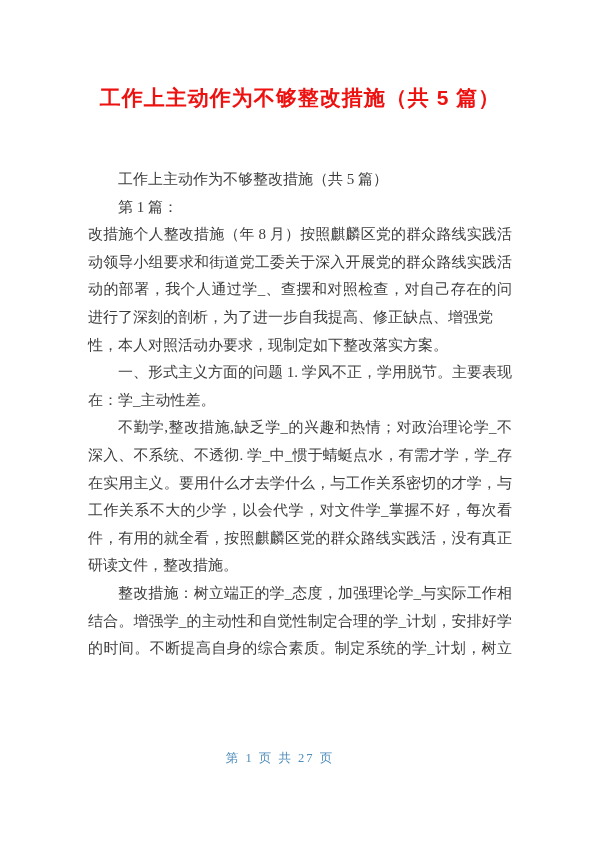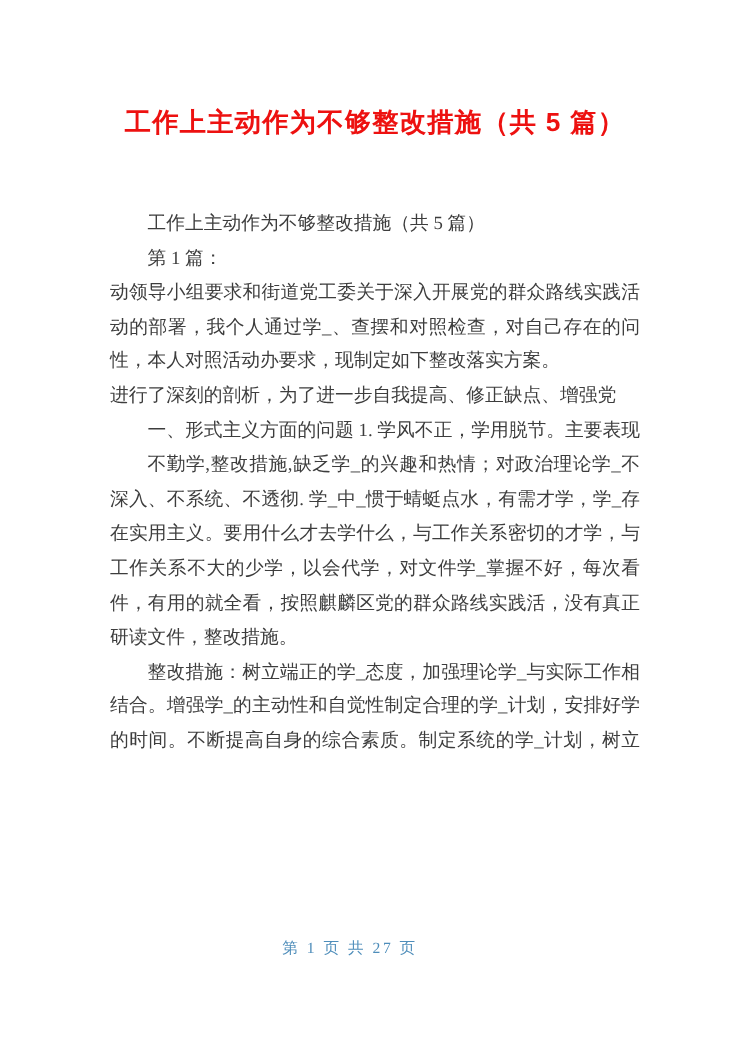"改措施个人整改措施（年 8 月）按照麒麟区党的群众路线实践活" div.line { html: none -> <div>改措施个人整改措施（年 8 月）按照麒麟区党的群众路线实践活</div> }
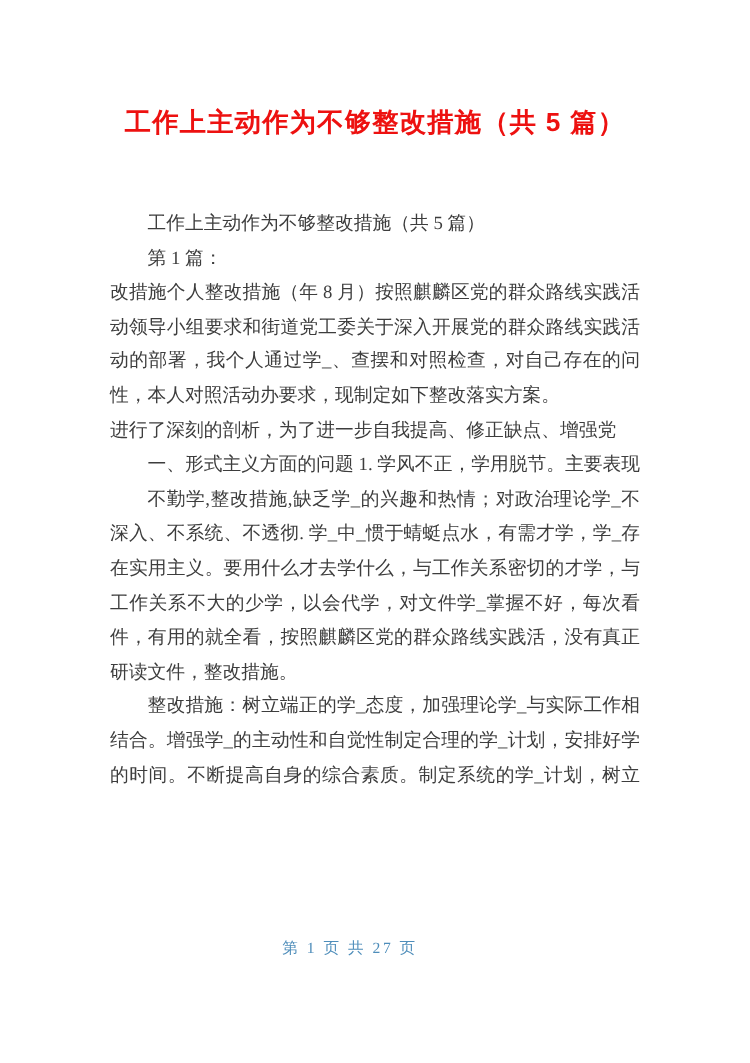"性，本人对照活动办要求，现制定如下整改落实方案。" div.line { order: before "进行了深刻的剖析，为了进一步自我提高、修正缺点、增强党" -> after "进行了深刻的剖析，为了进一步自我提高、修正缺点、增强党" }
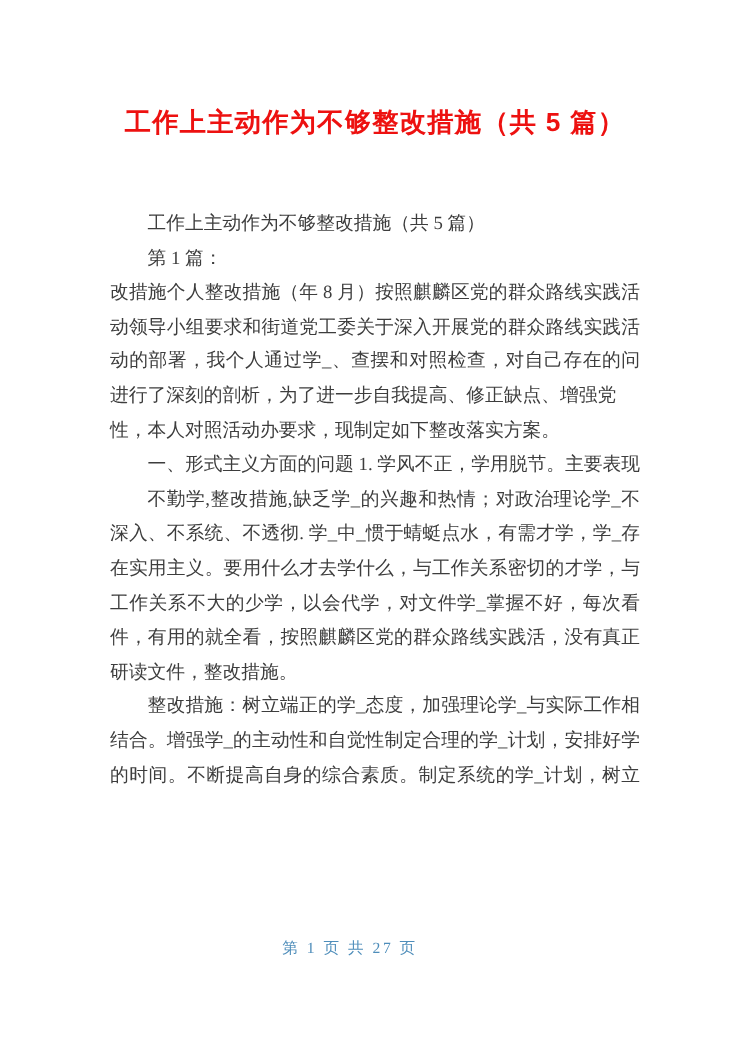"在：学_主动性差。" div.line { html: none -> <div>在：学_主动性差。</div> }
